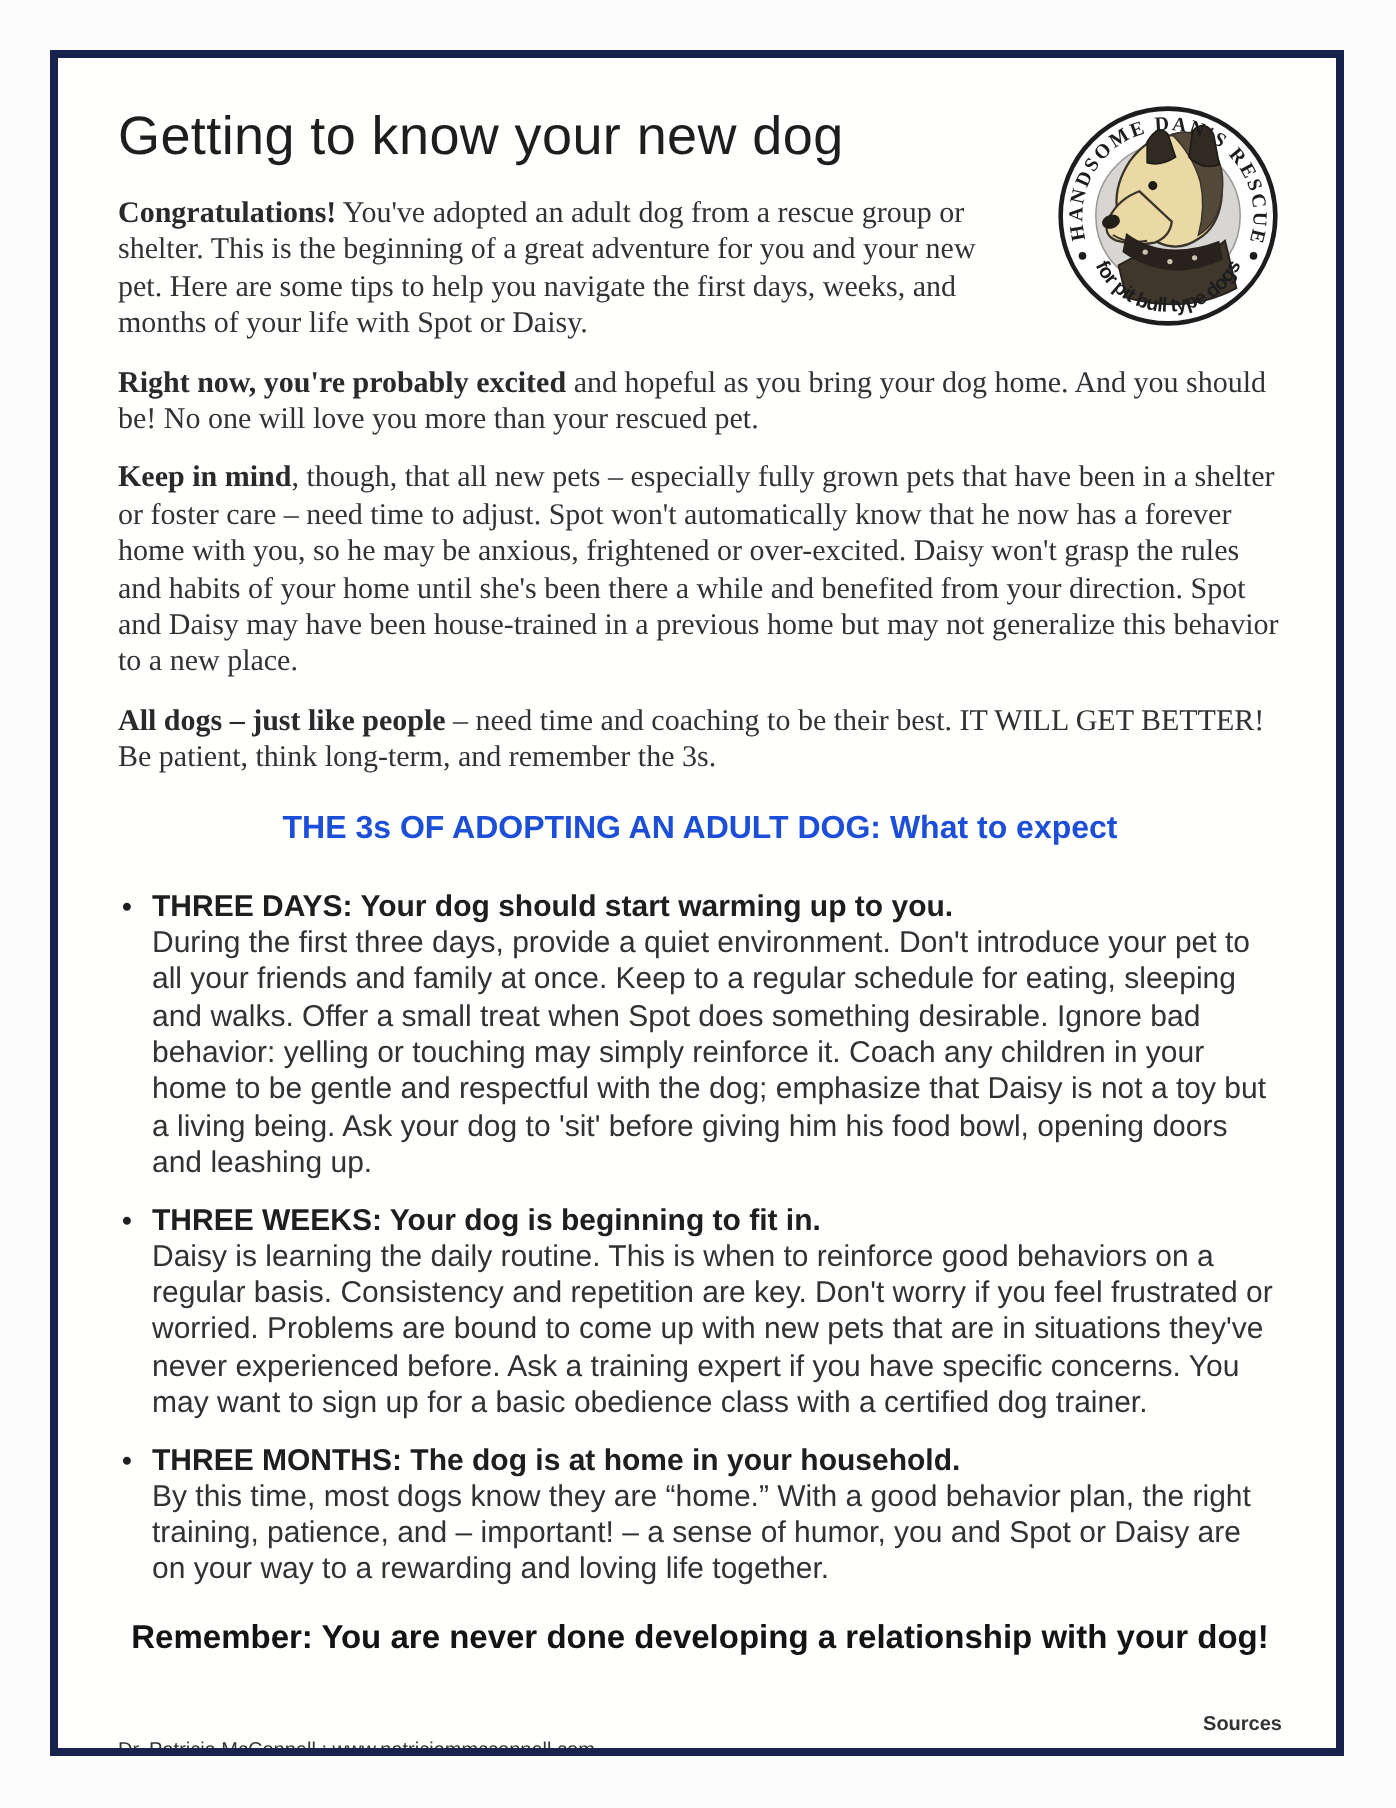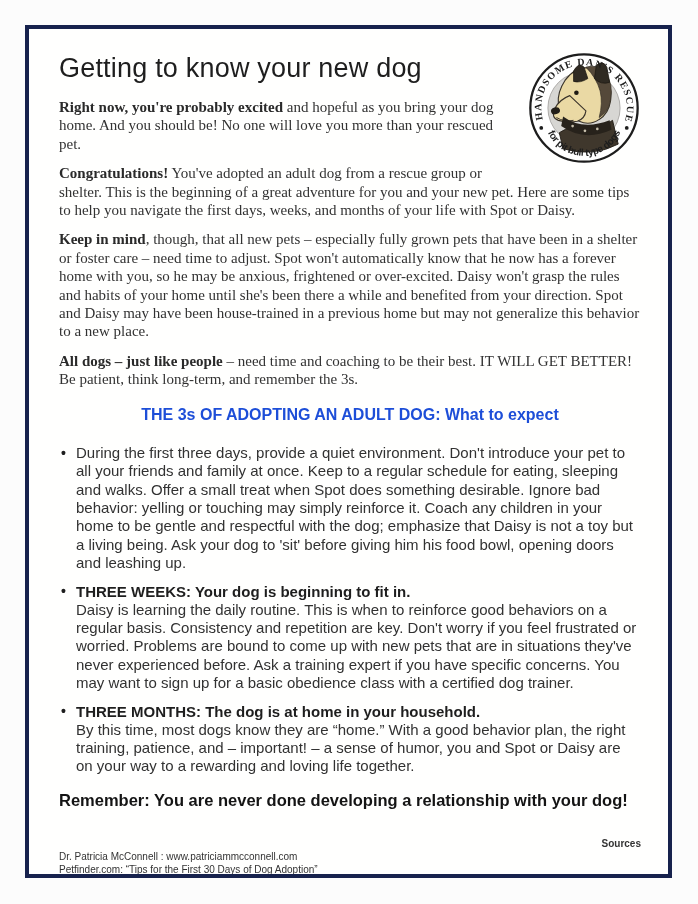"Right now, you're probably excited" p.body-par { order: before "Congratulations! You've adopted an adult" -> after "Congratulations! You've adopted an adult" }
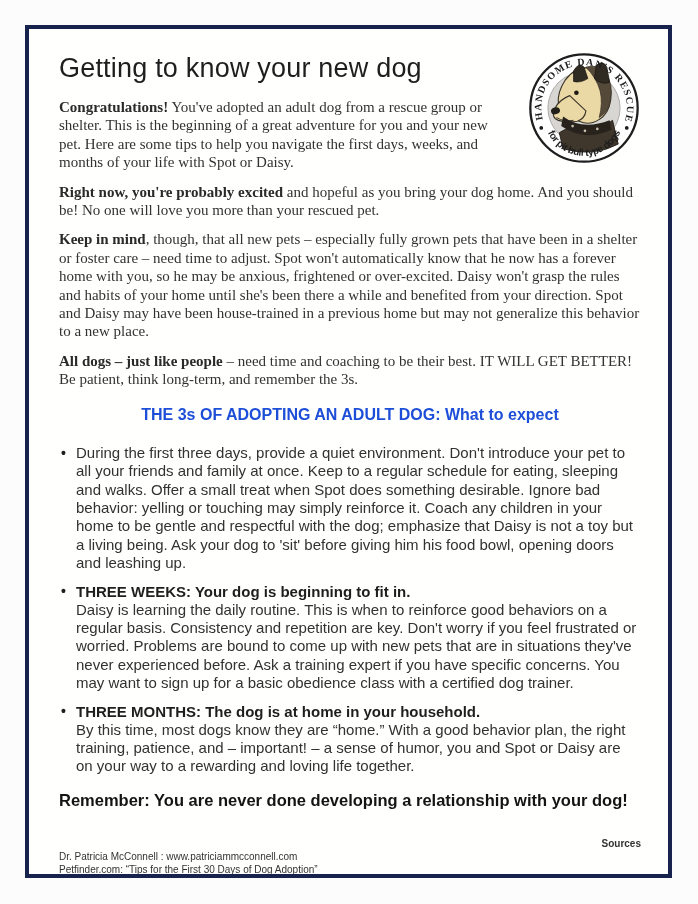"THREE DAYS: Your dog should" span.bullet-heading { html: none -> <span>THREE DAYS: Your dog should start warming up to you.</span> }
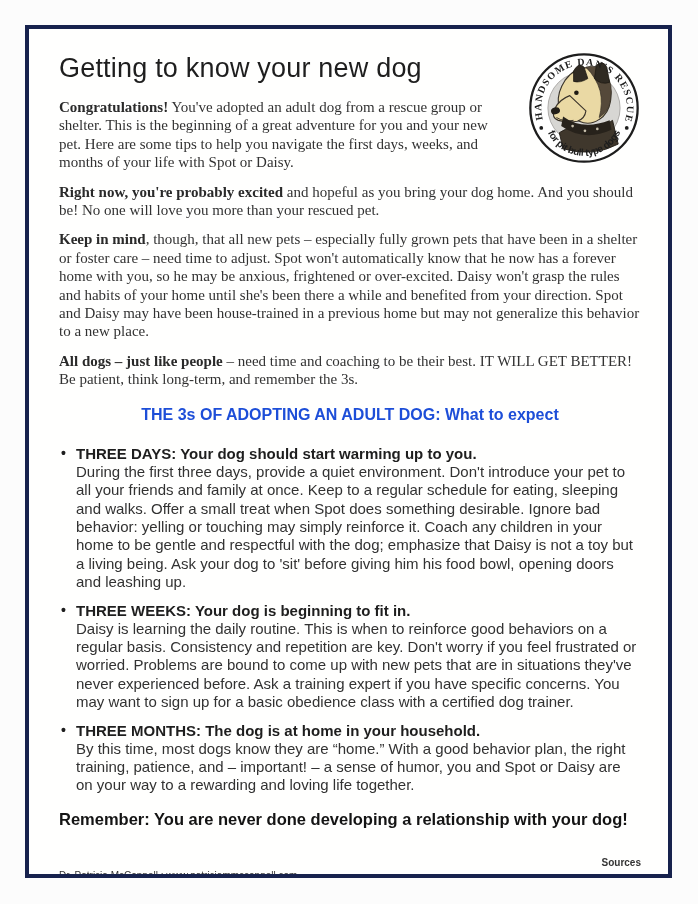"Remember: You are never done" .remember-line { text-align: left -> center }
